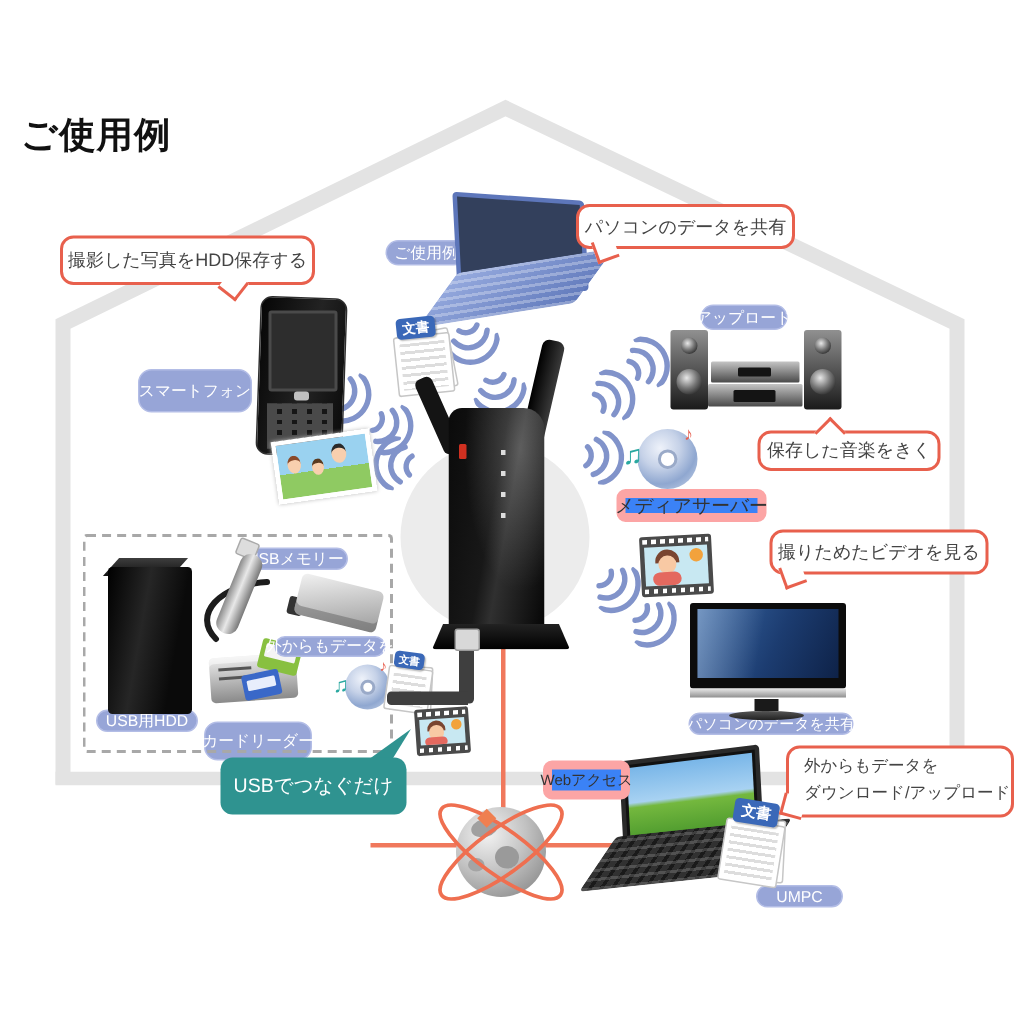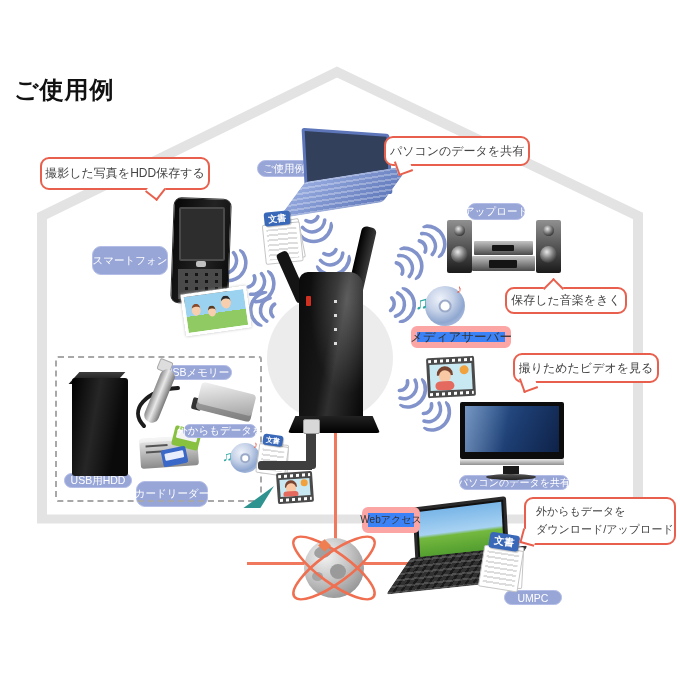"USBでつなぐだけ" div.abs { html: none -> <div>USBでつなぐだけ</div> }
